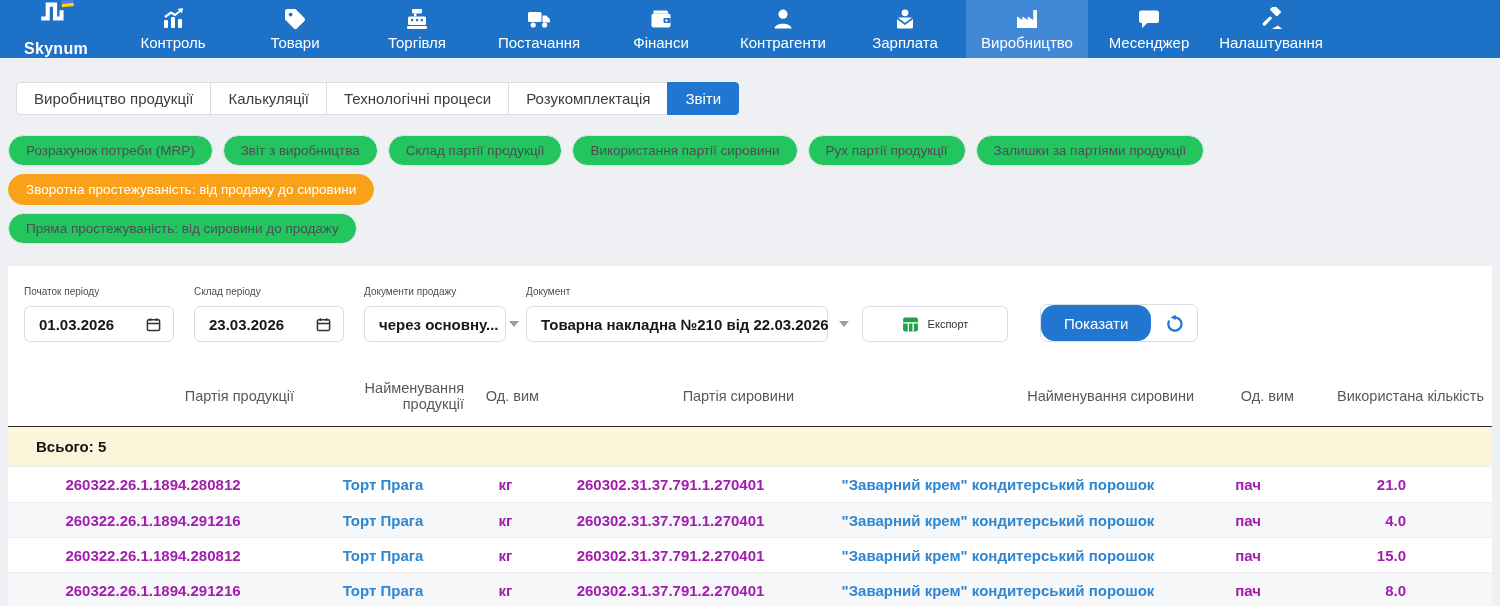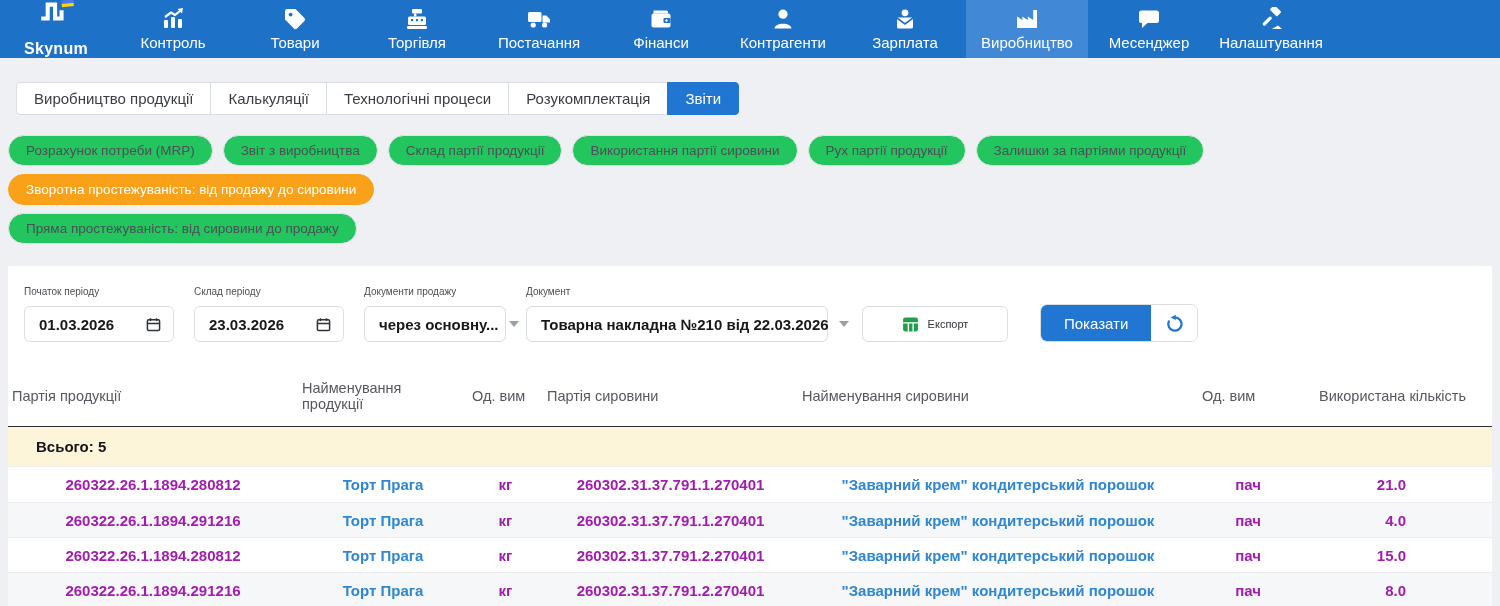"Показати" .btn-show { border-radius: 0 -> 14px }
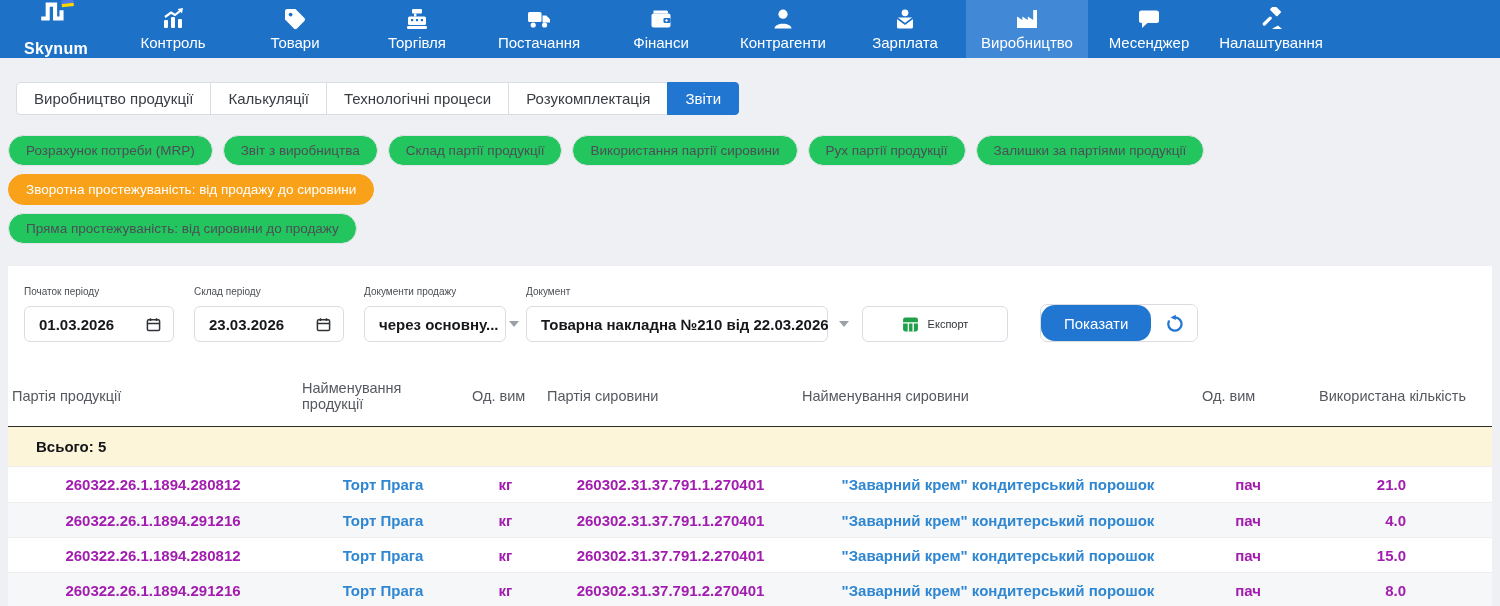"Партія продукції" .th { text-align: left -> right }
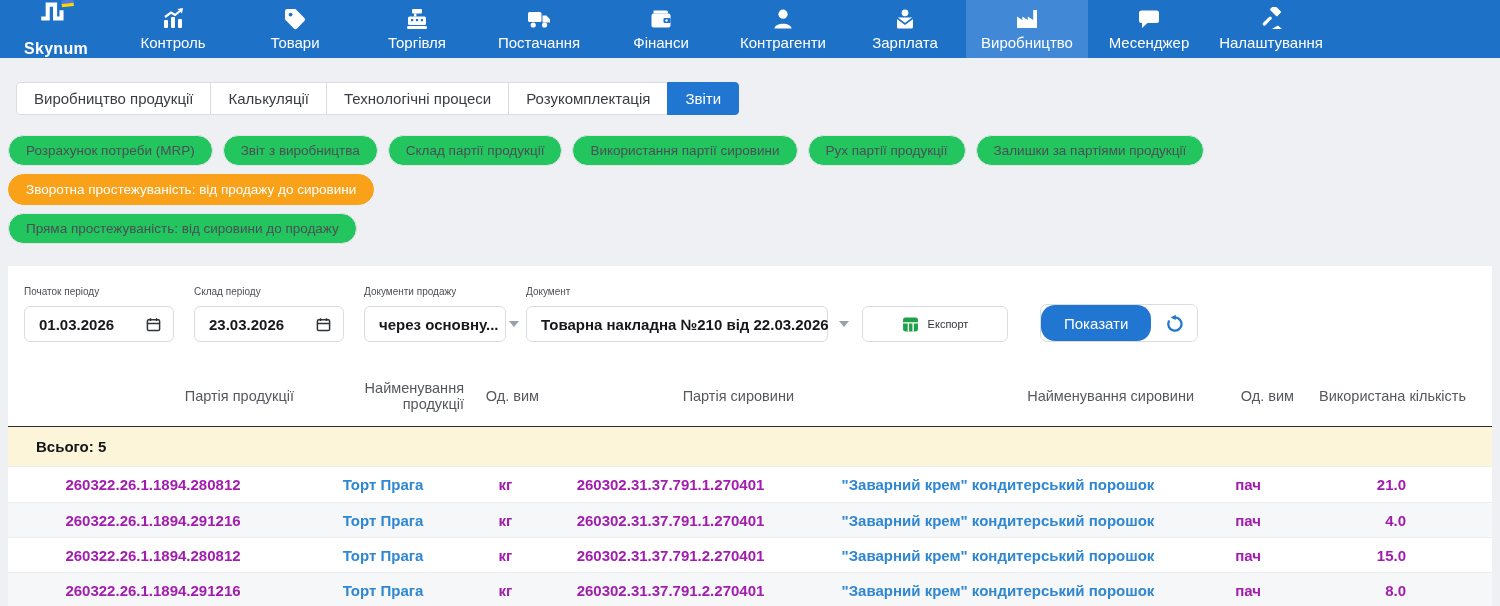"Використана кількість" .th.c7 { padding-right: 26px -> 8px }
